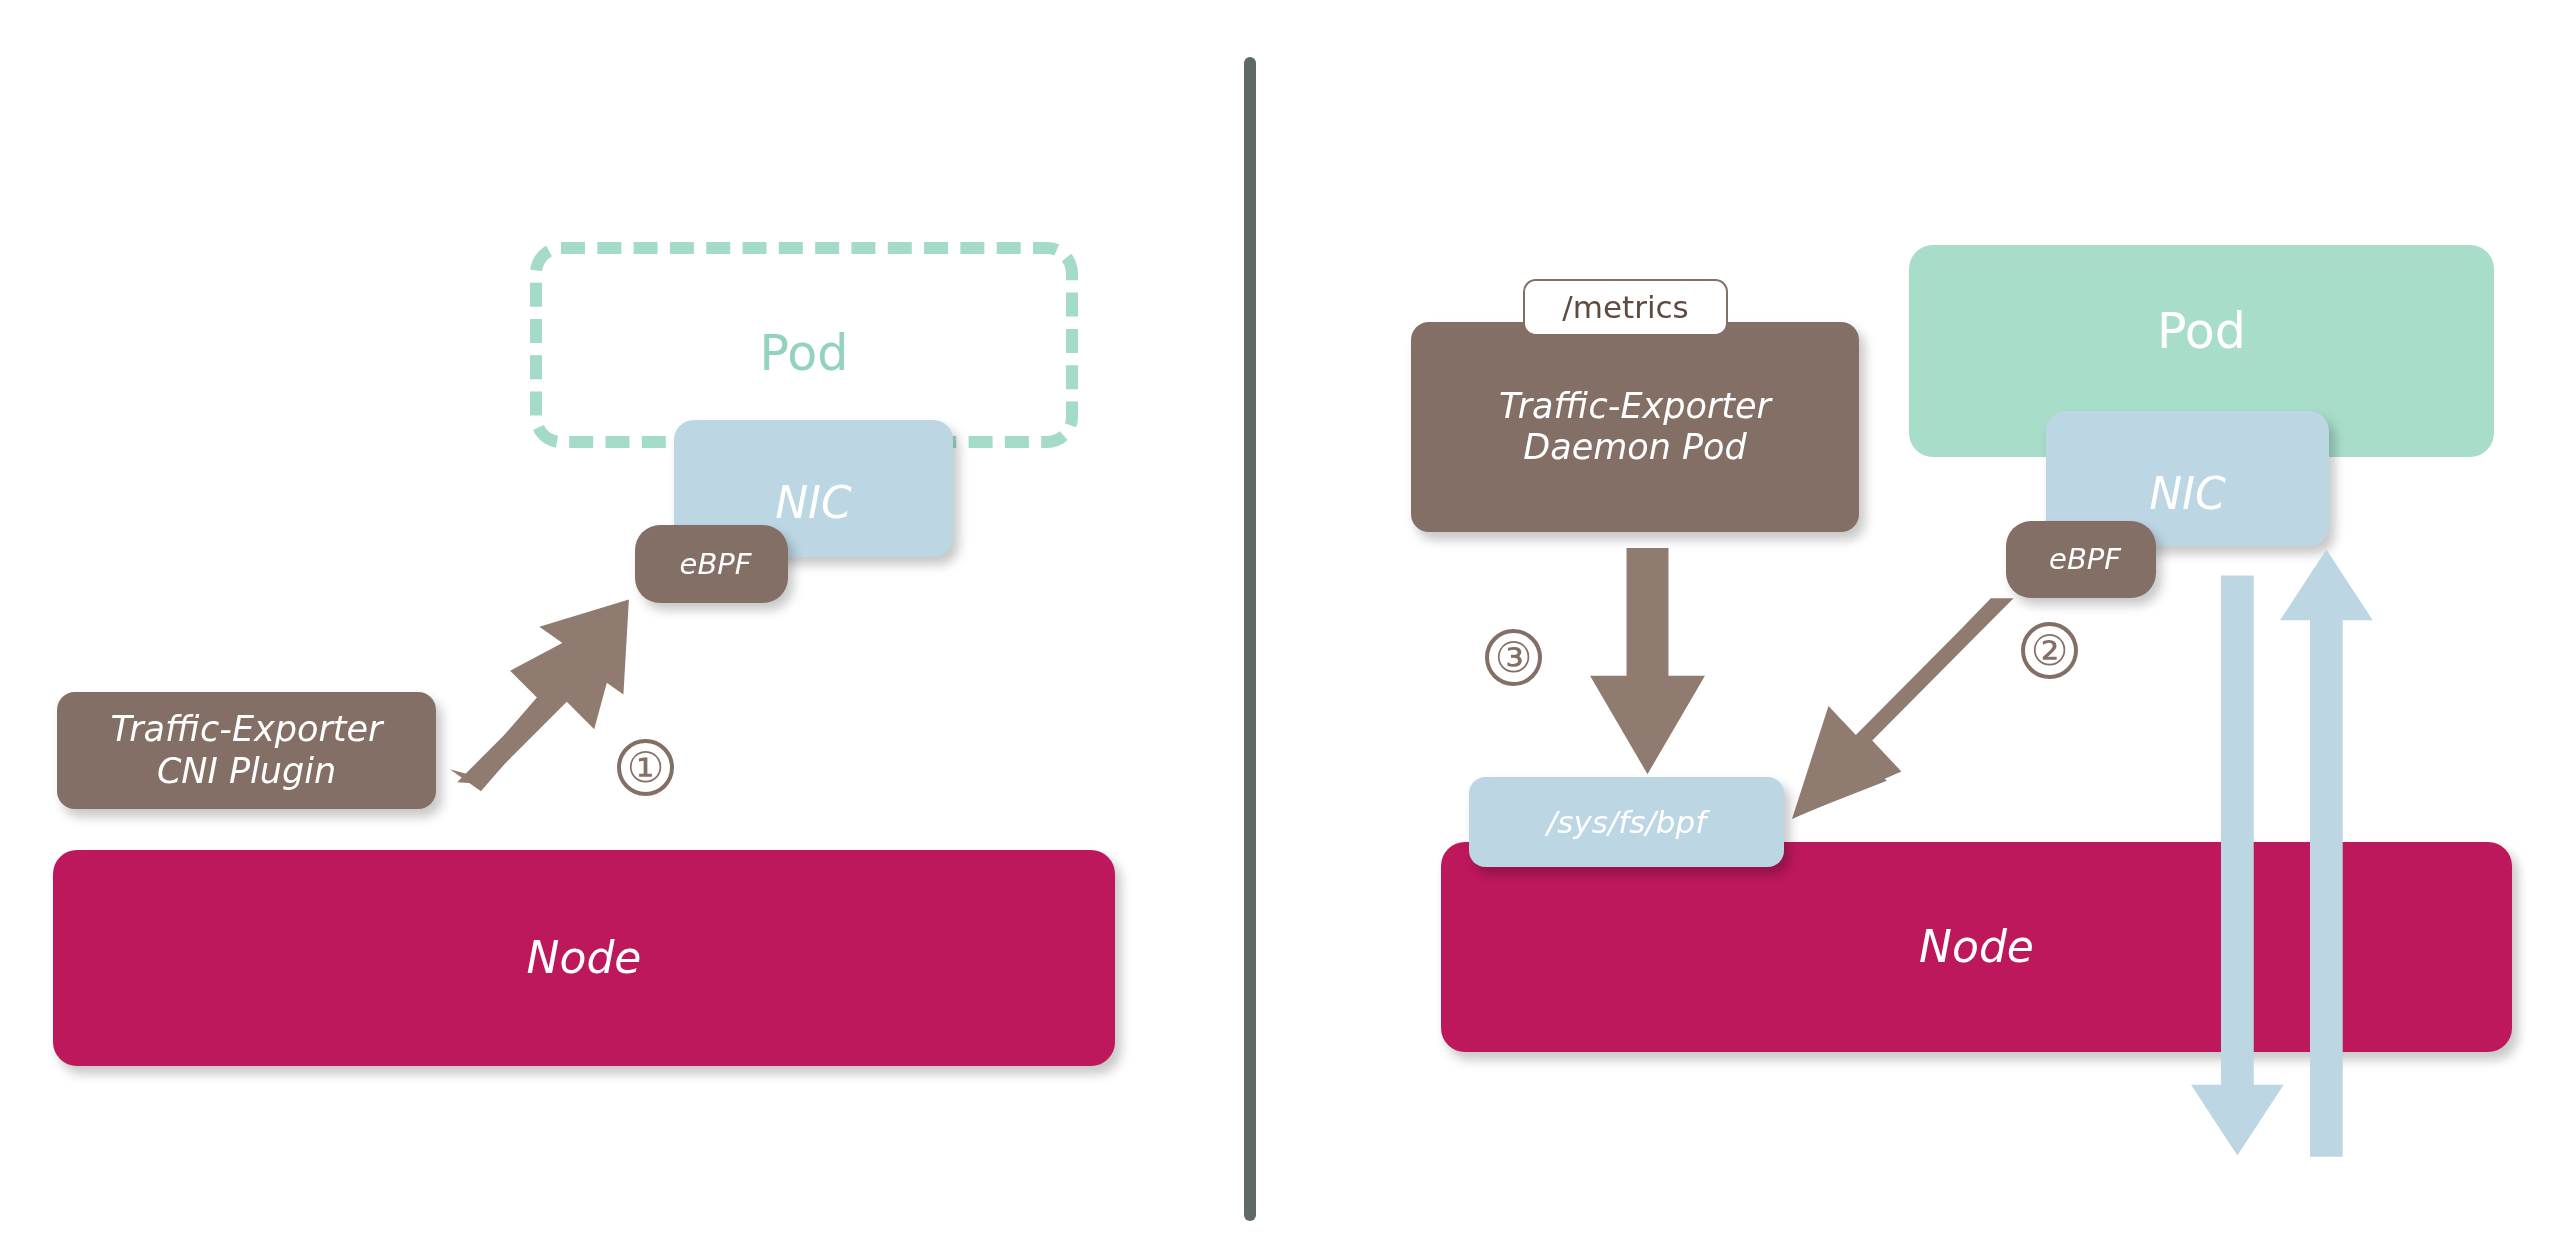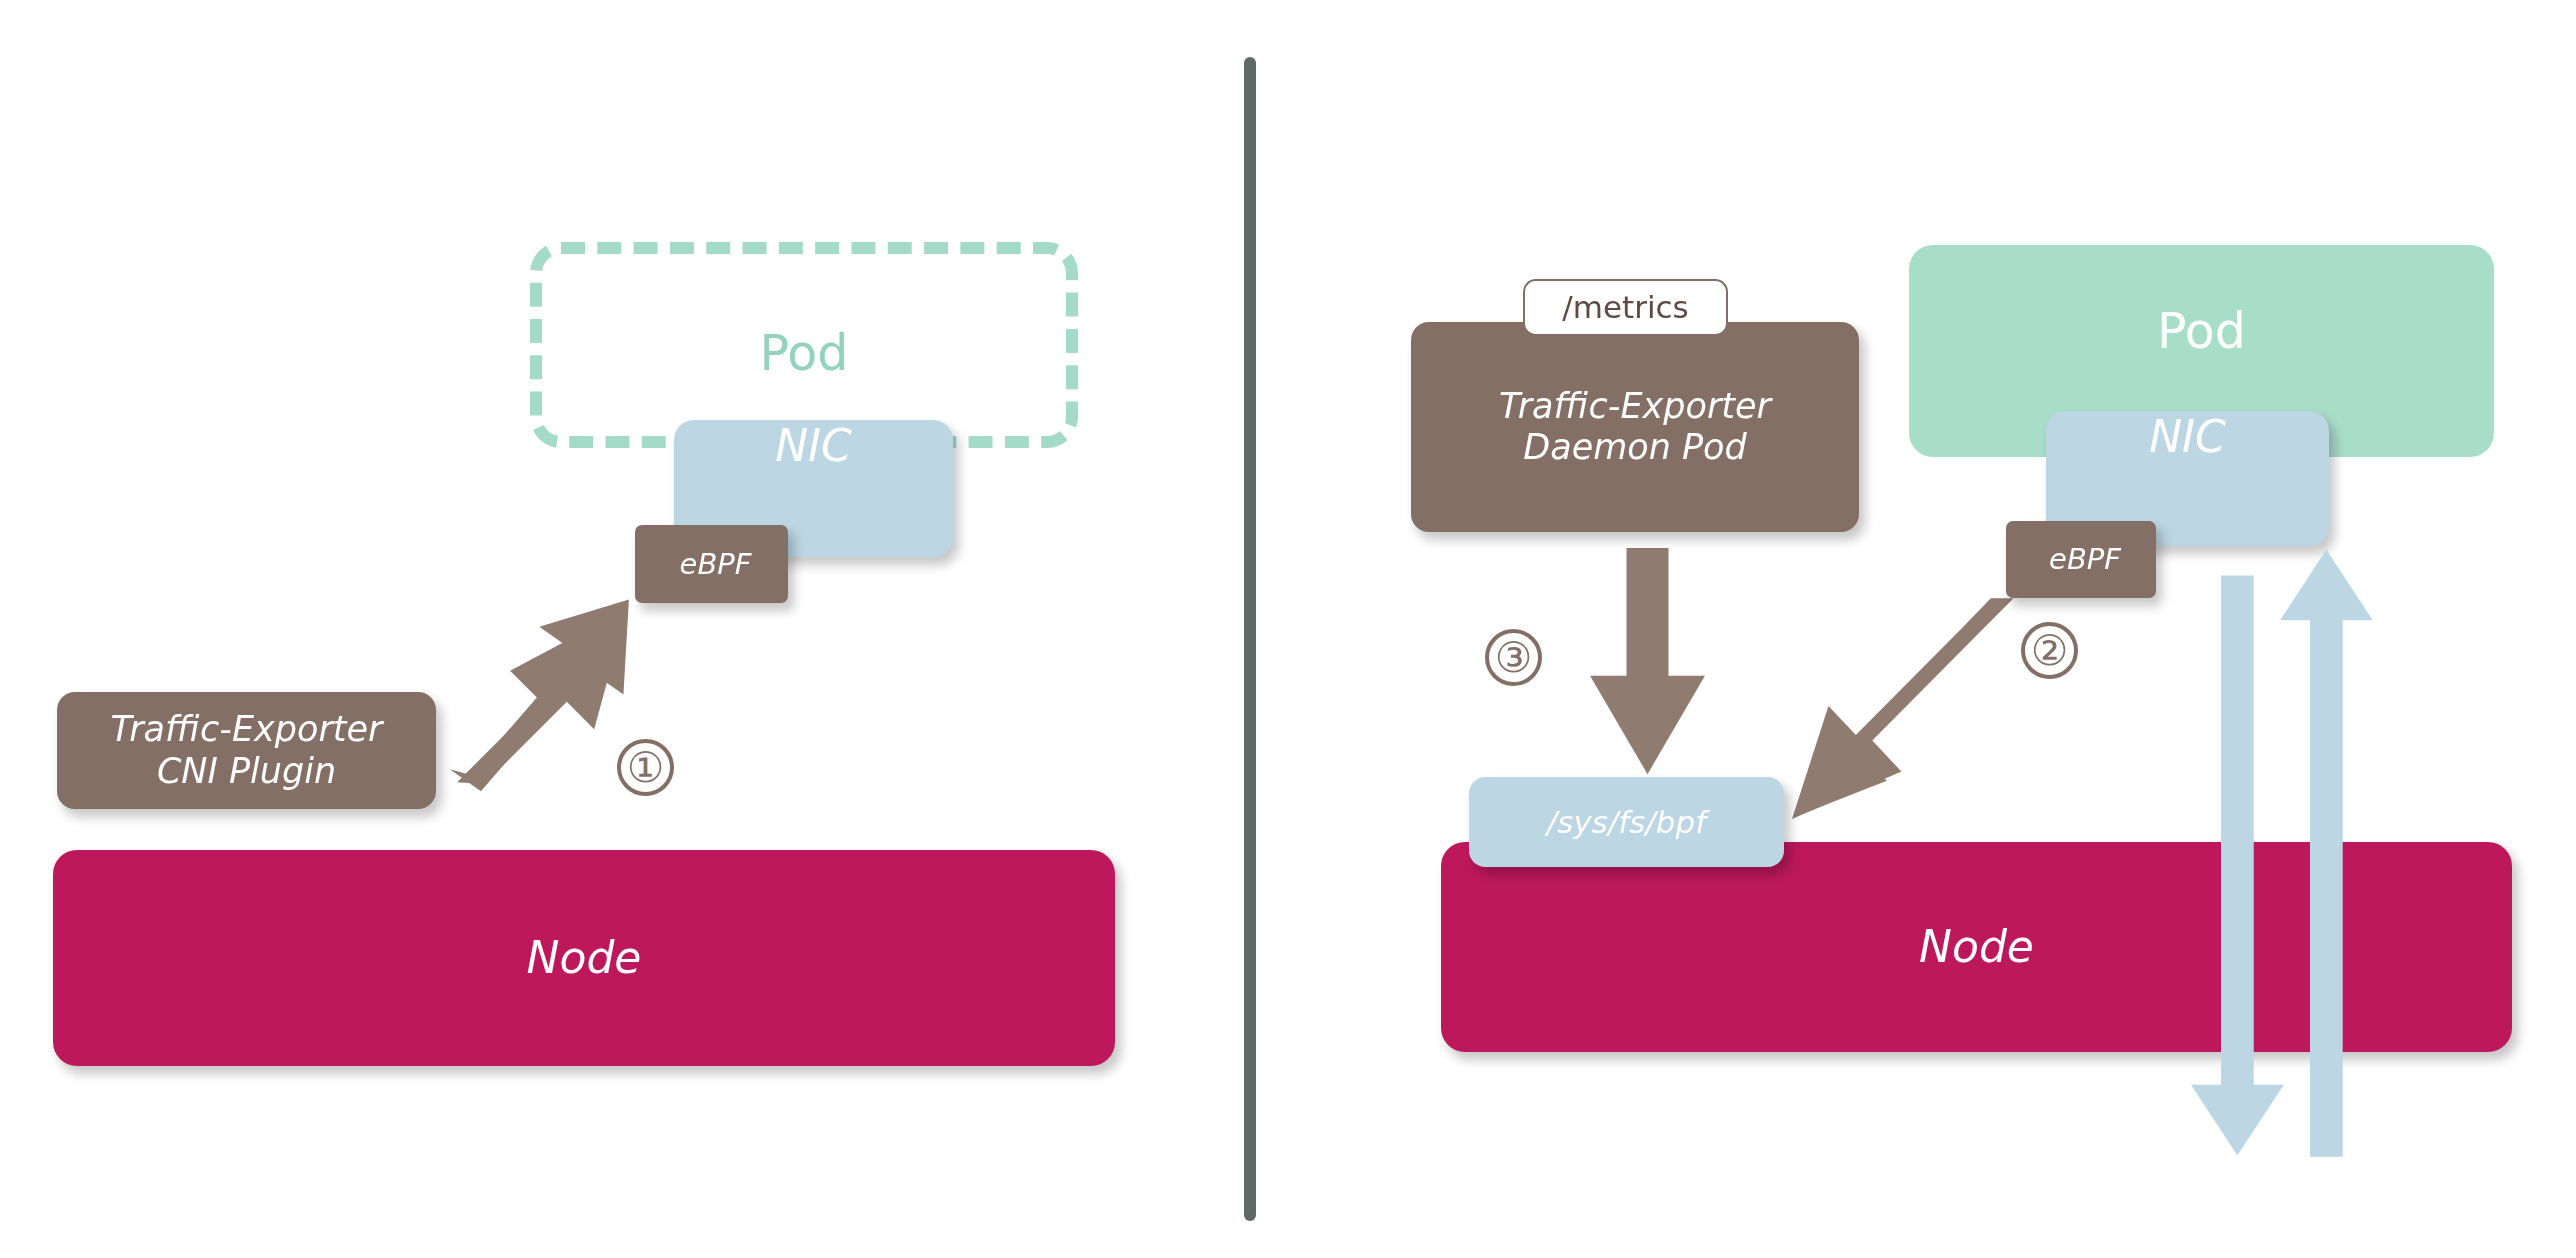"NIC" .nic { padding-top: none -> 57px }
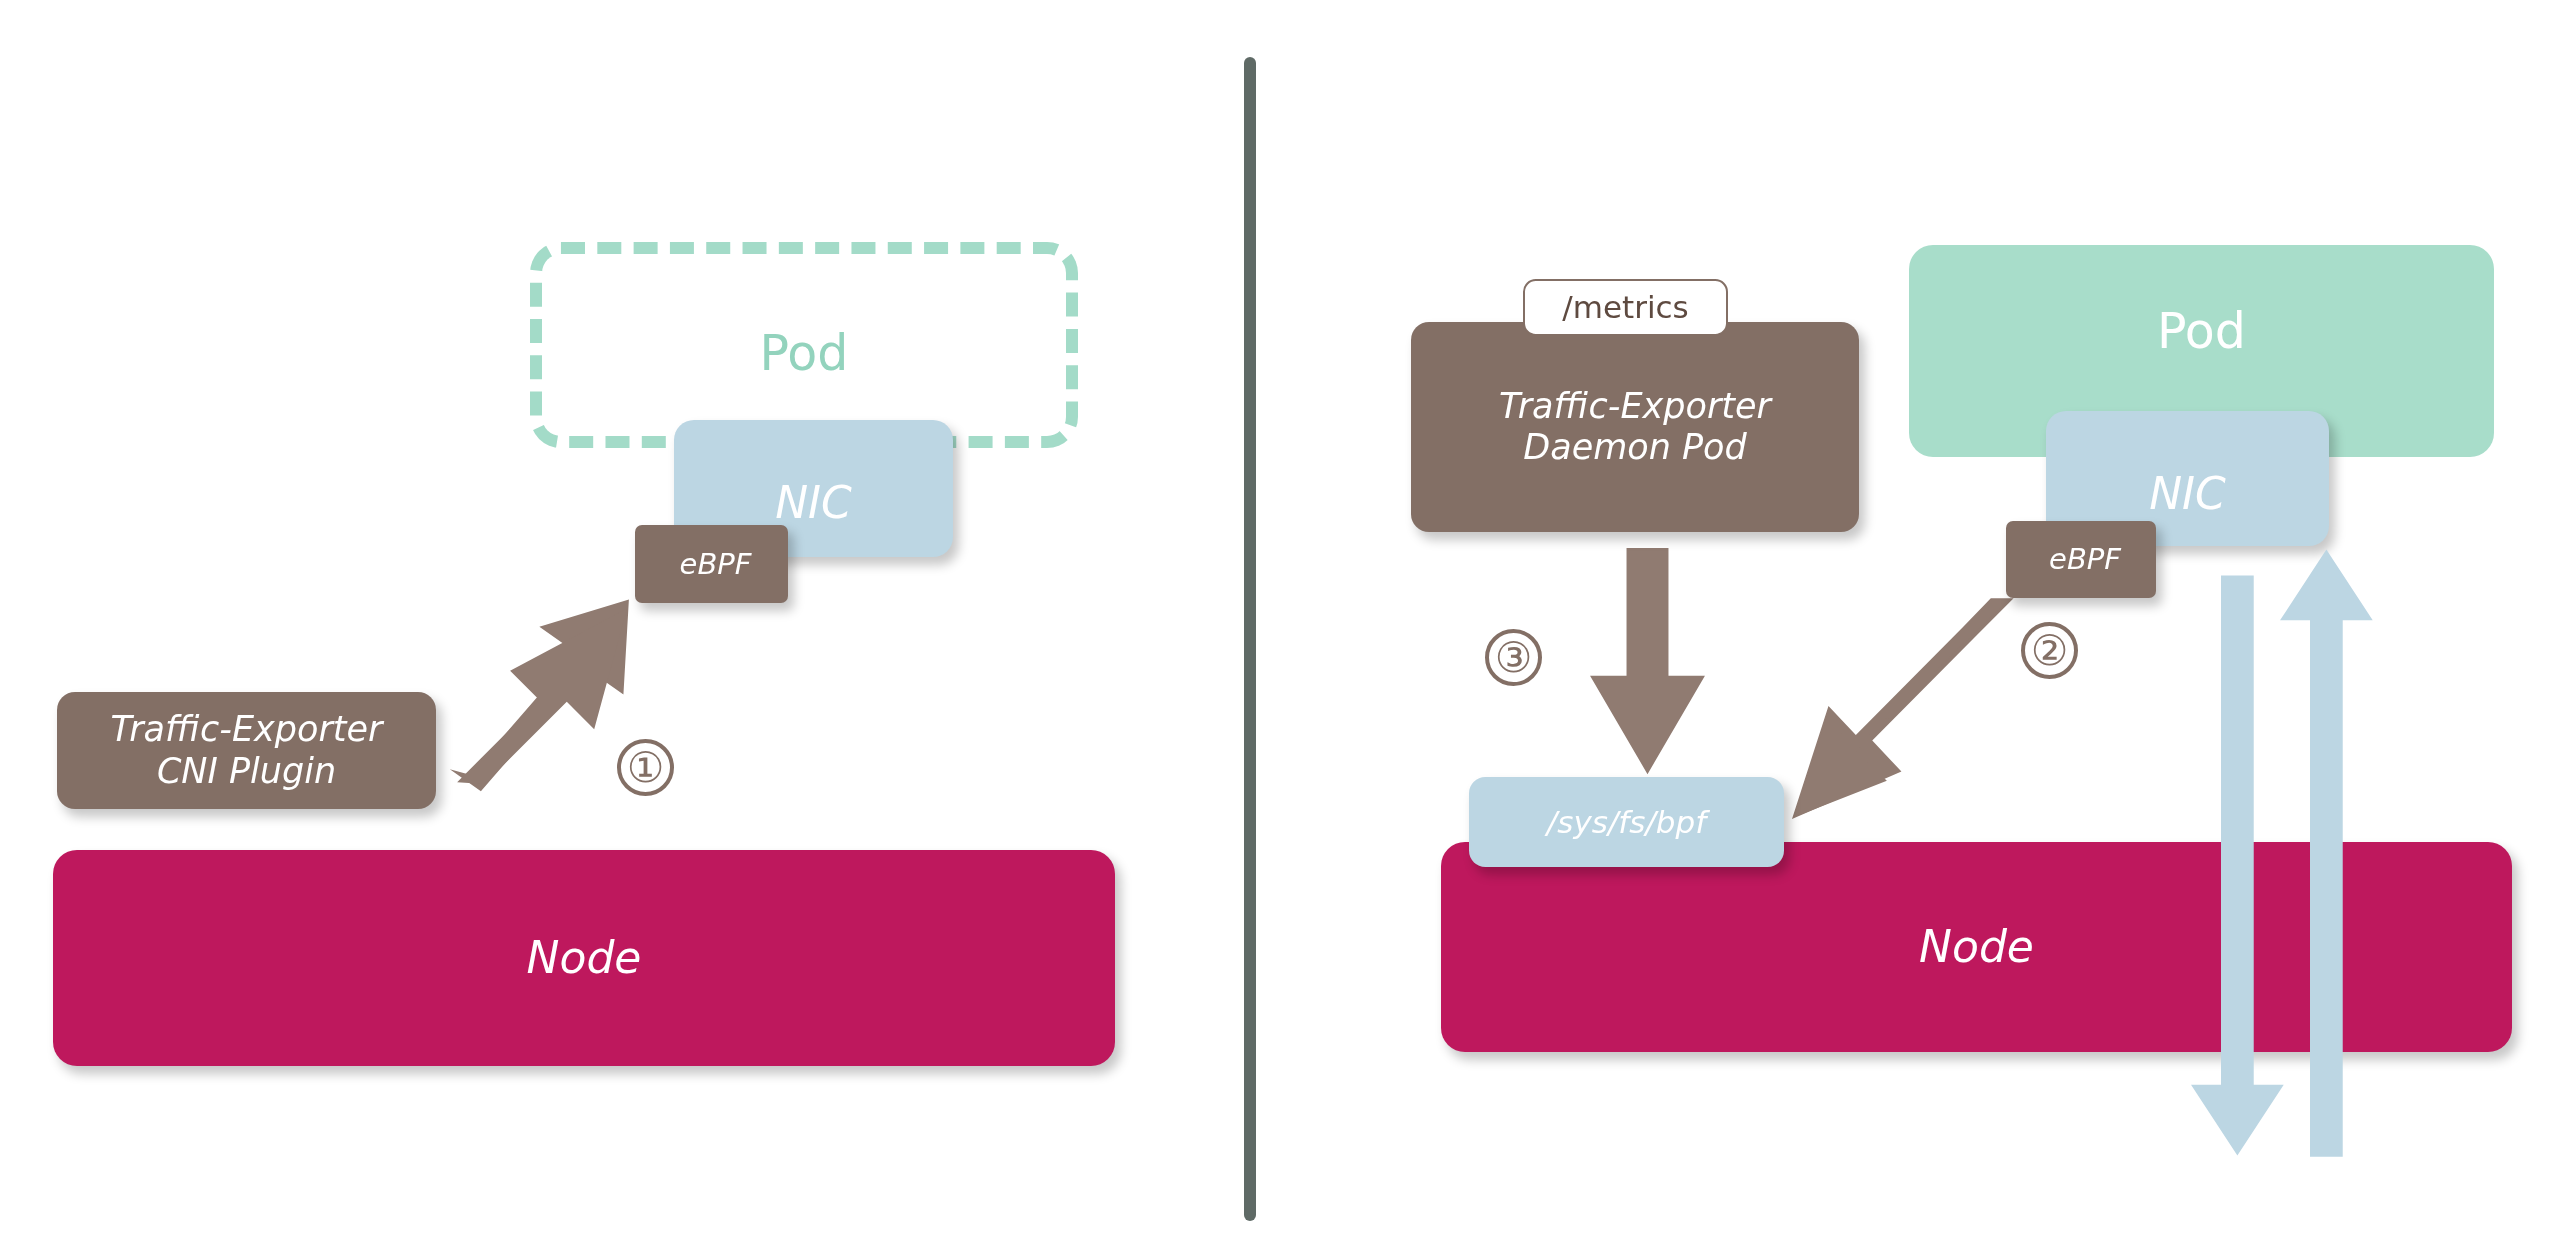"eBPF" .ebpf { border-radius: 7px -> 25px }
